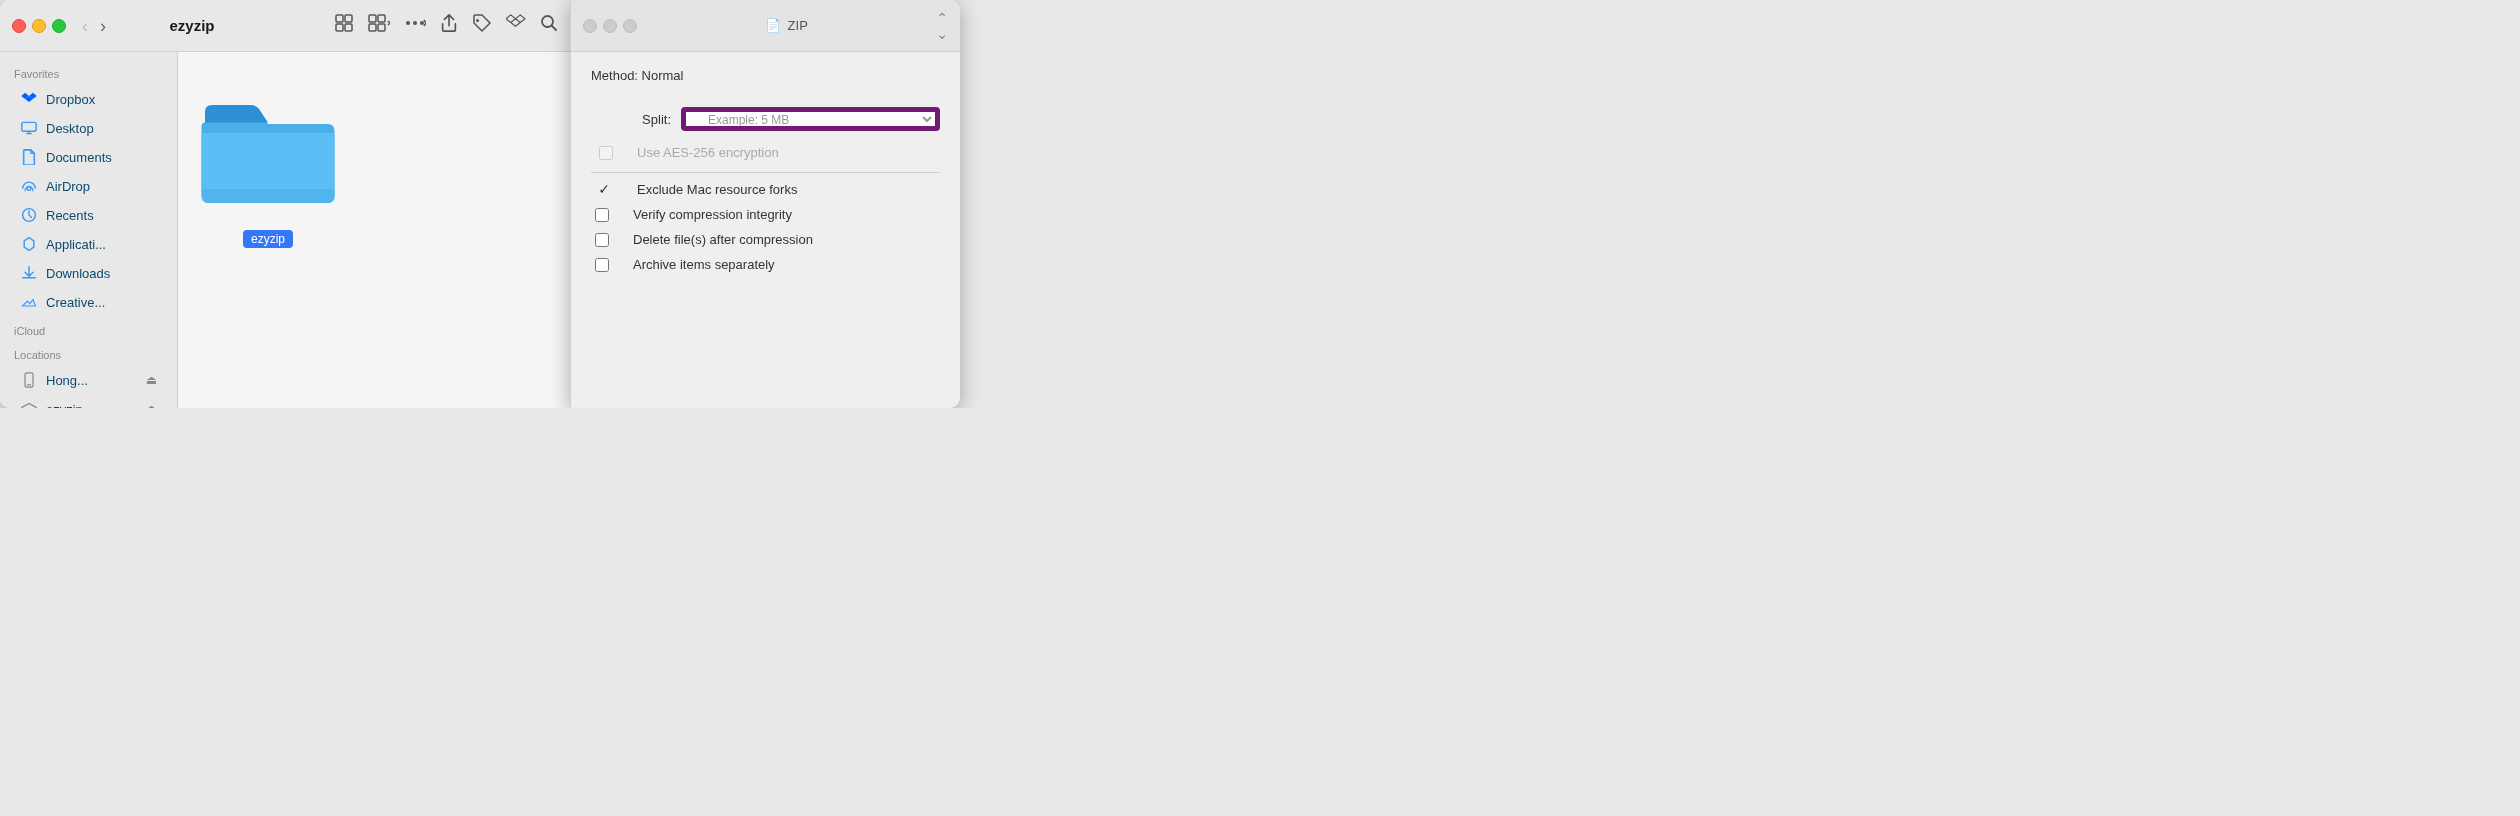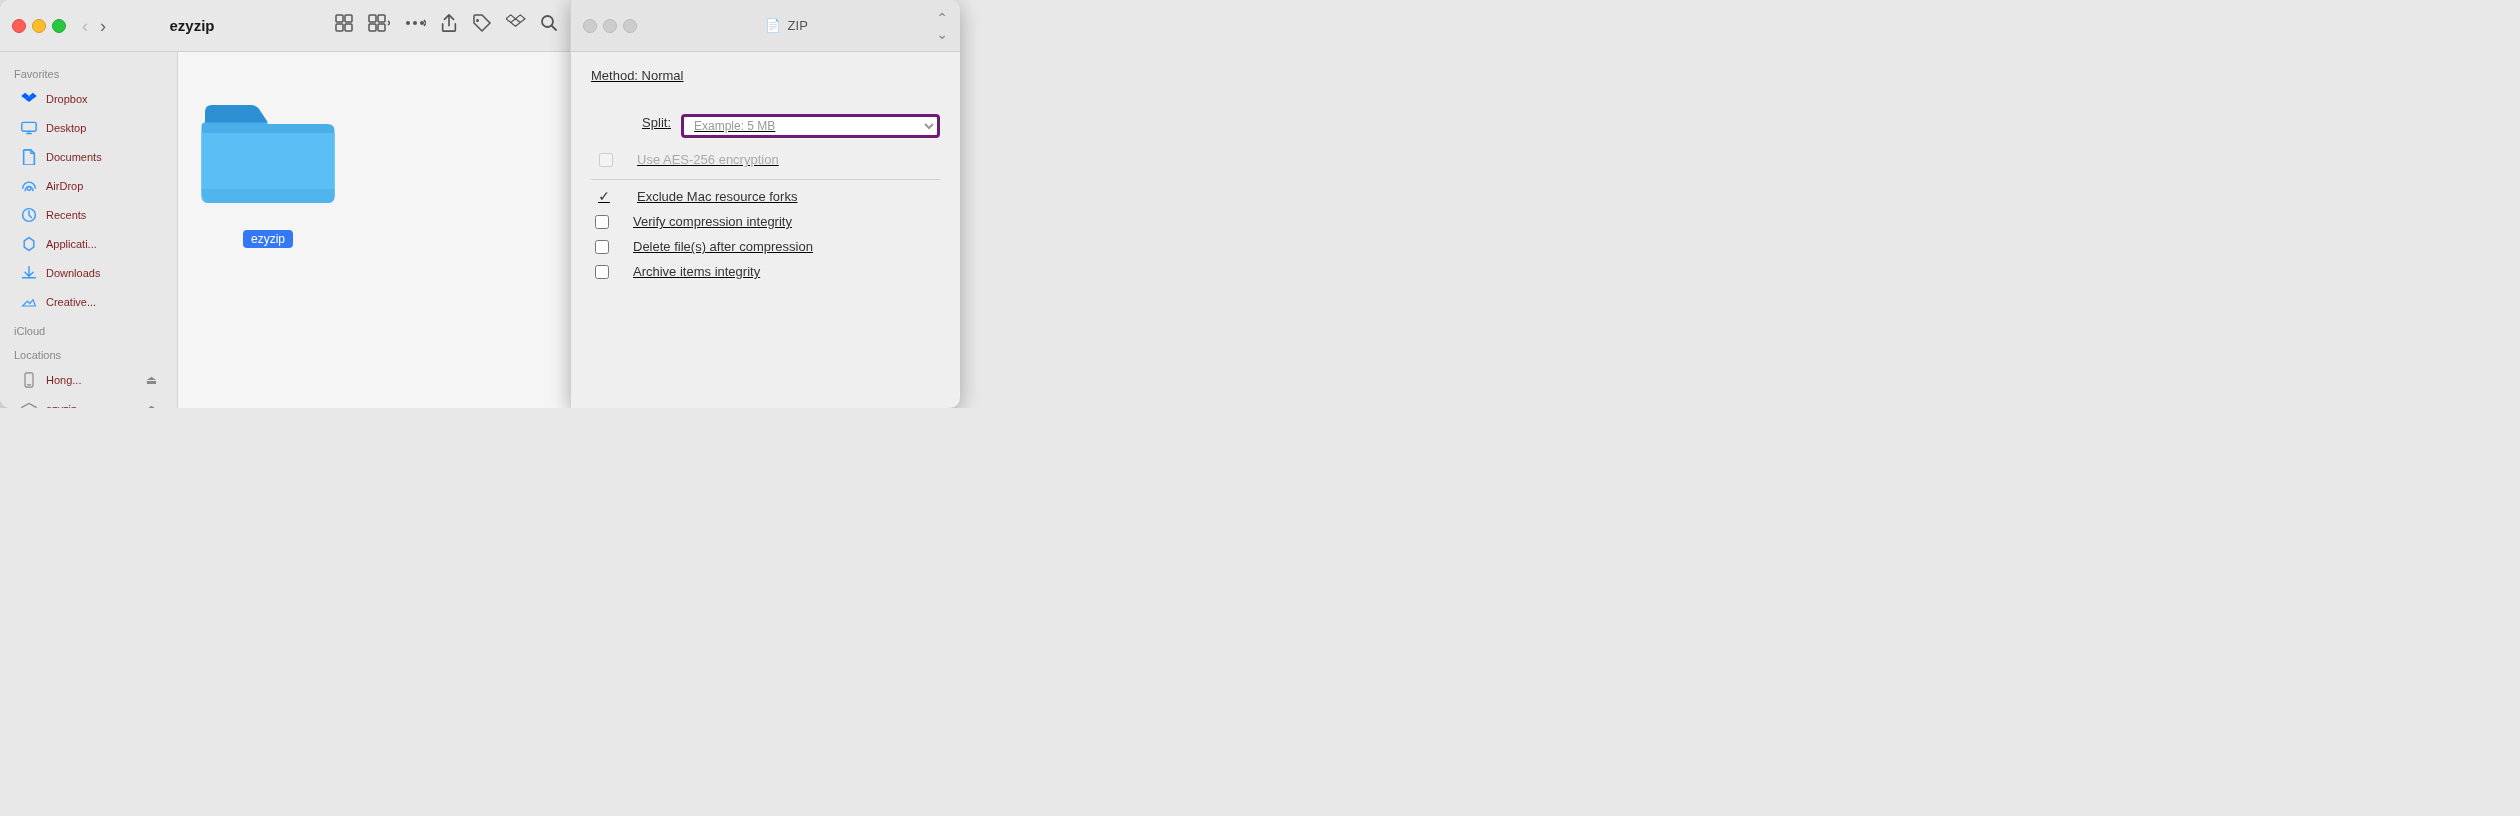"Method: Normal" .zip-content { text-decoration: underline -> none }
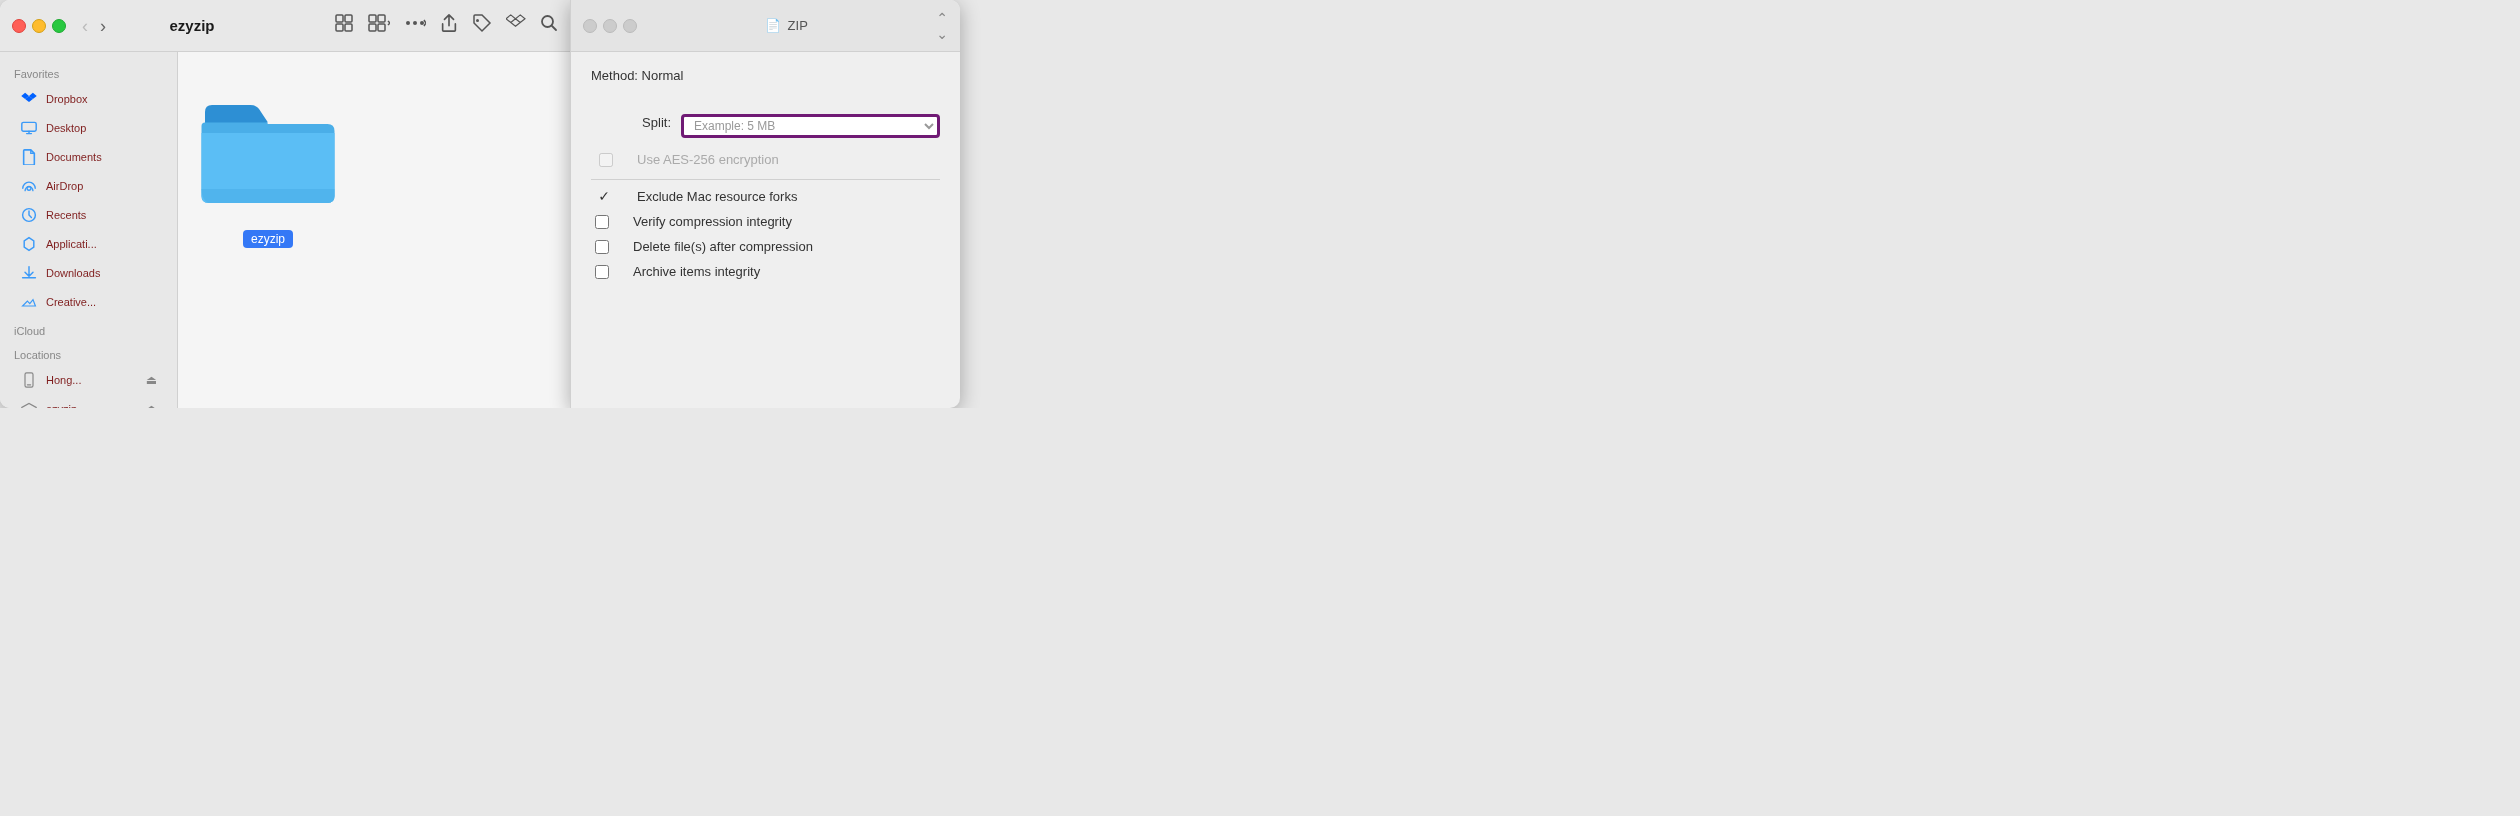"Dropbox" .sidebar-item-label { color: #7f1d1d -> #0c4a6e; font-size: 11px -> 13px }
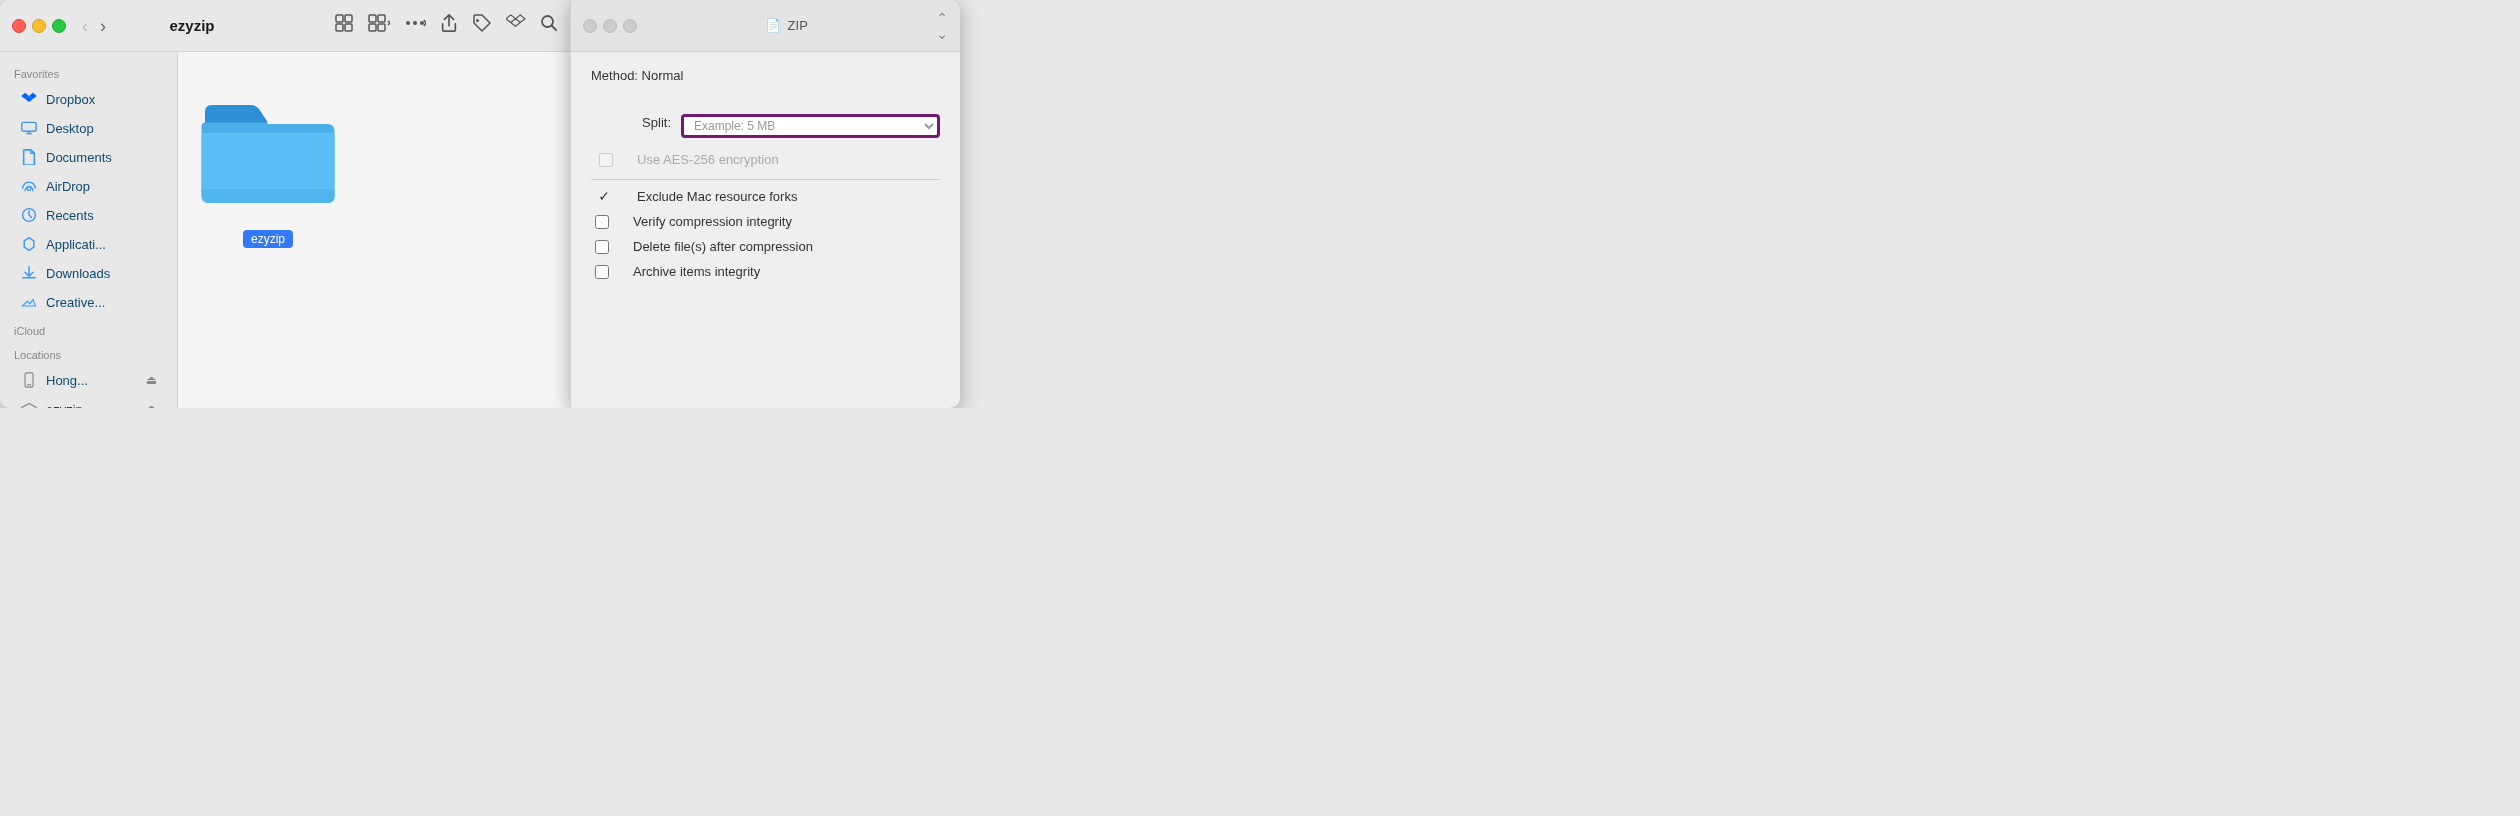"Example: 5 MB" .dropdown-select { border: 3px solid #701a75 -> 5px solid #701a75; margin-top: 7px -> none; padding: 0 6px -> 0 18px }
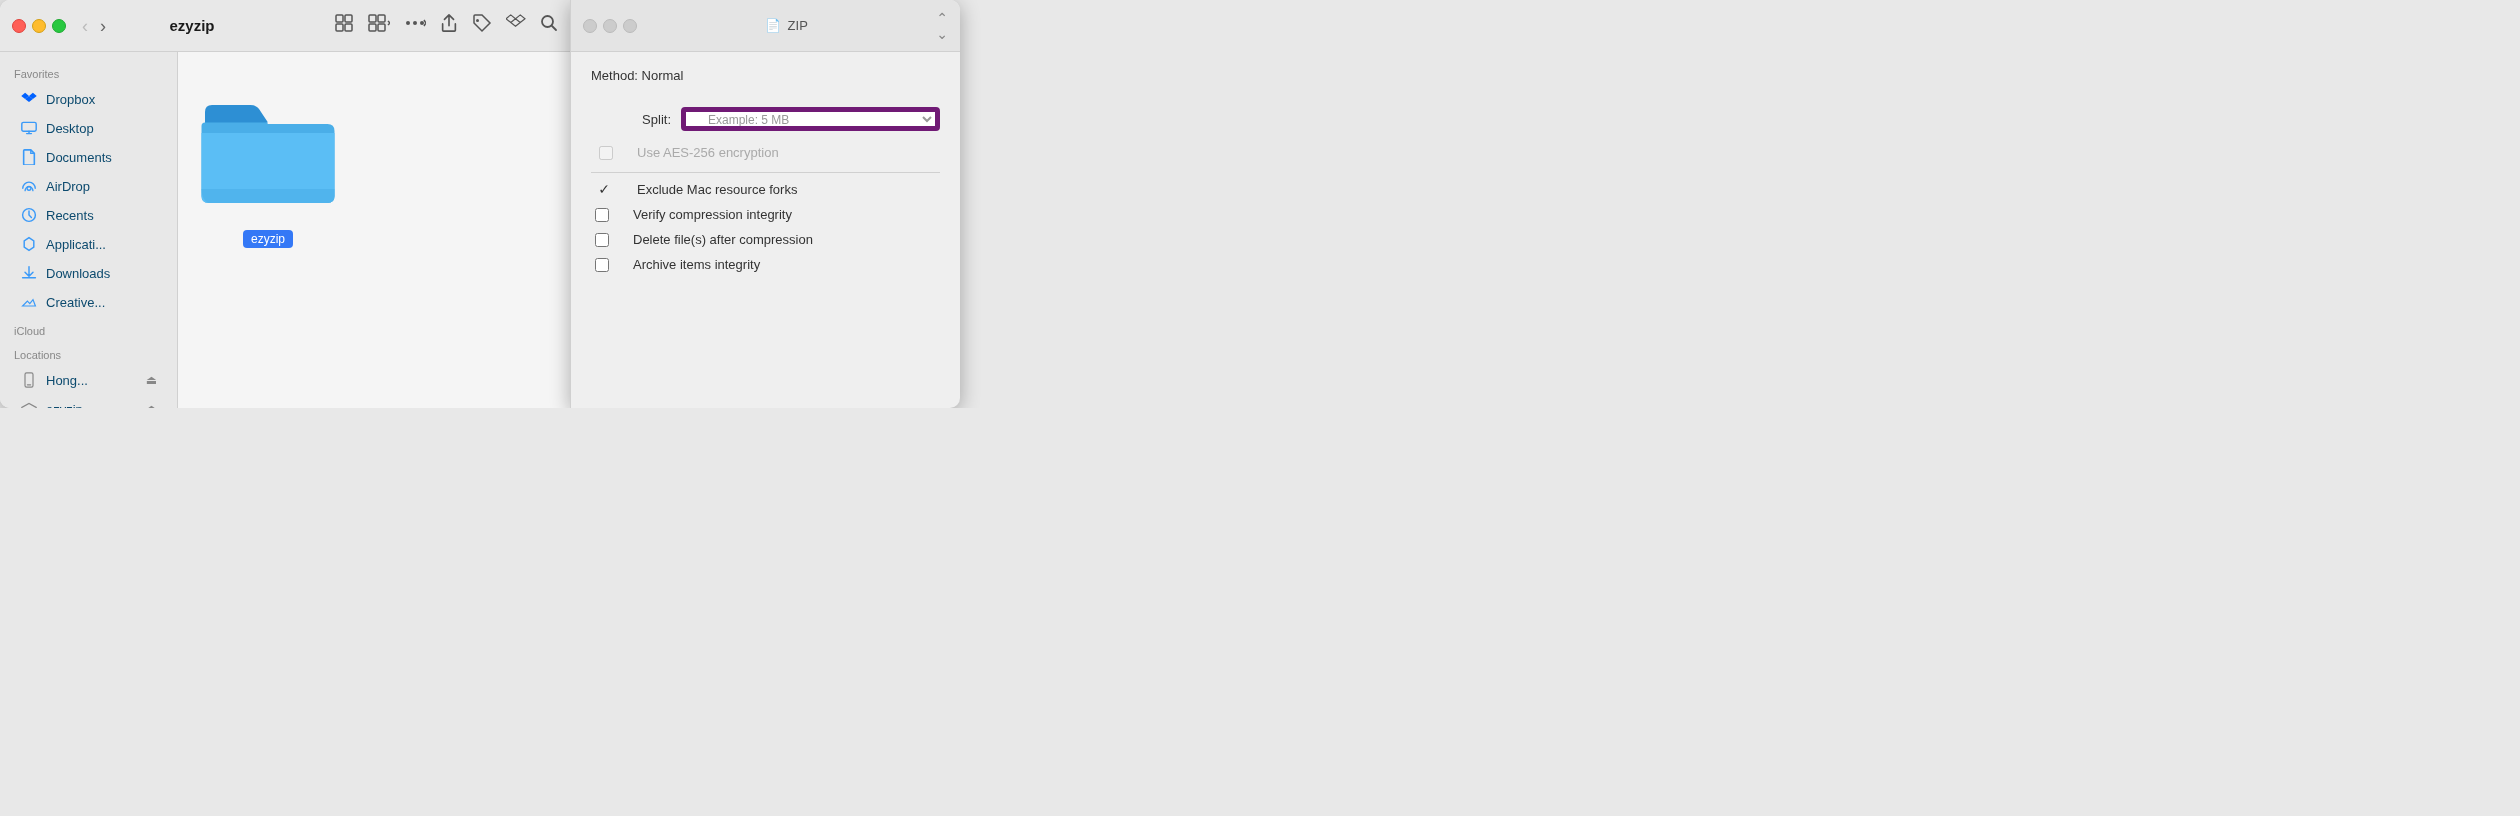"Archive items integrity" label.checkbox-label { text: integrity -> separately }
